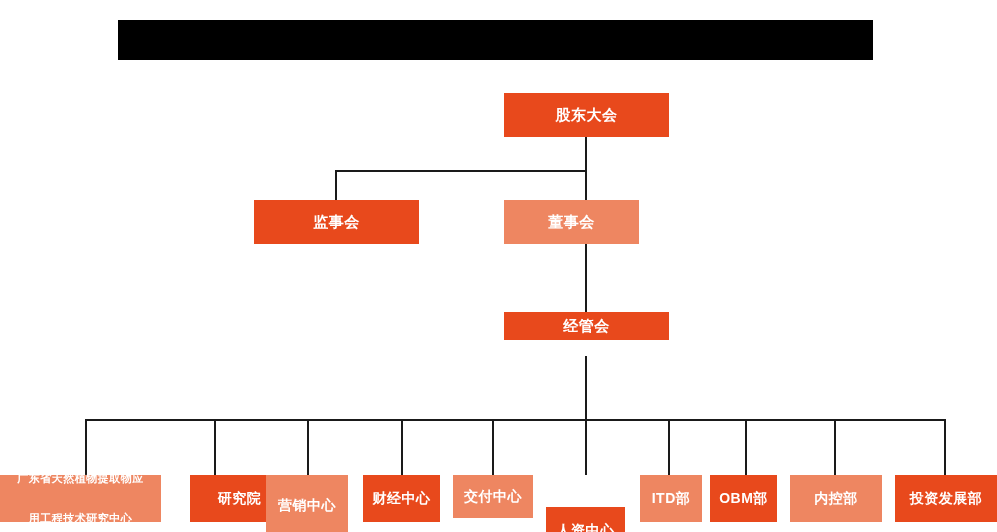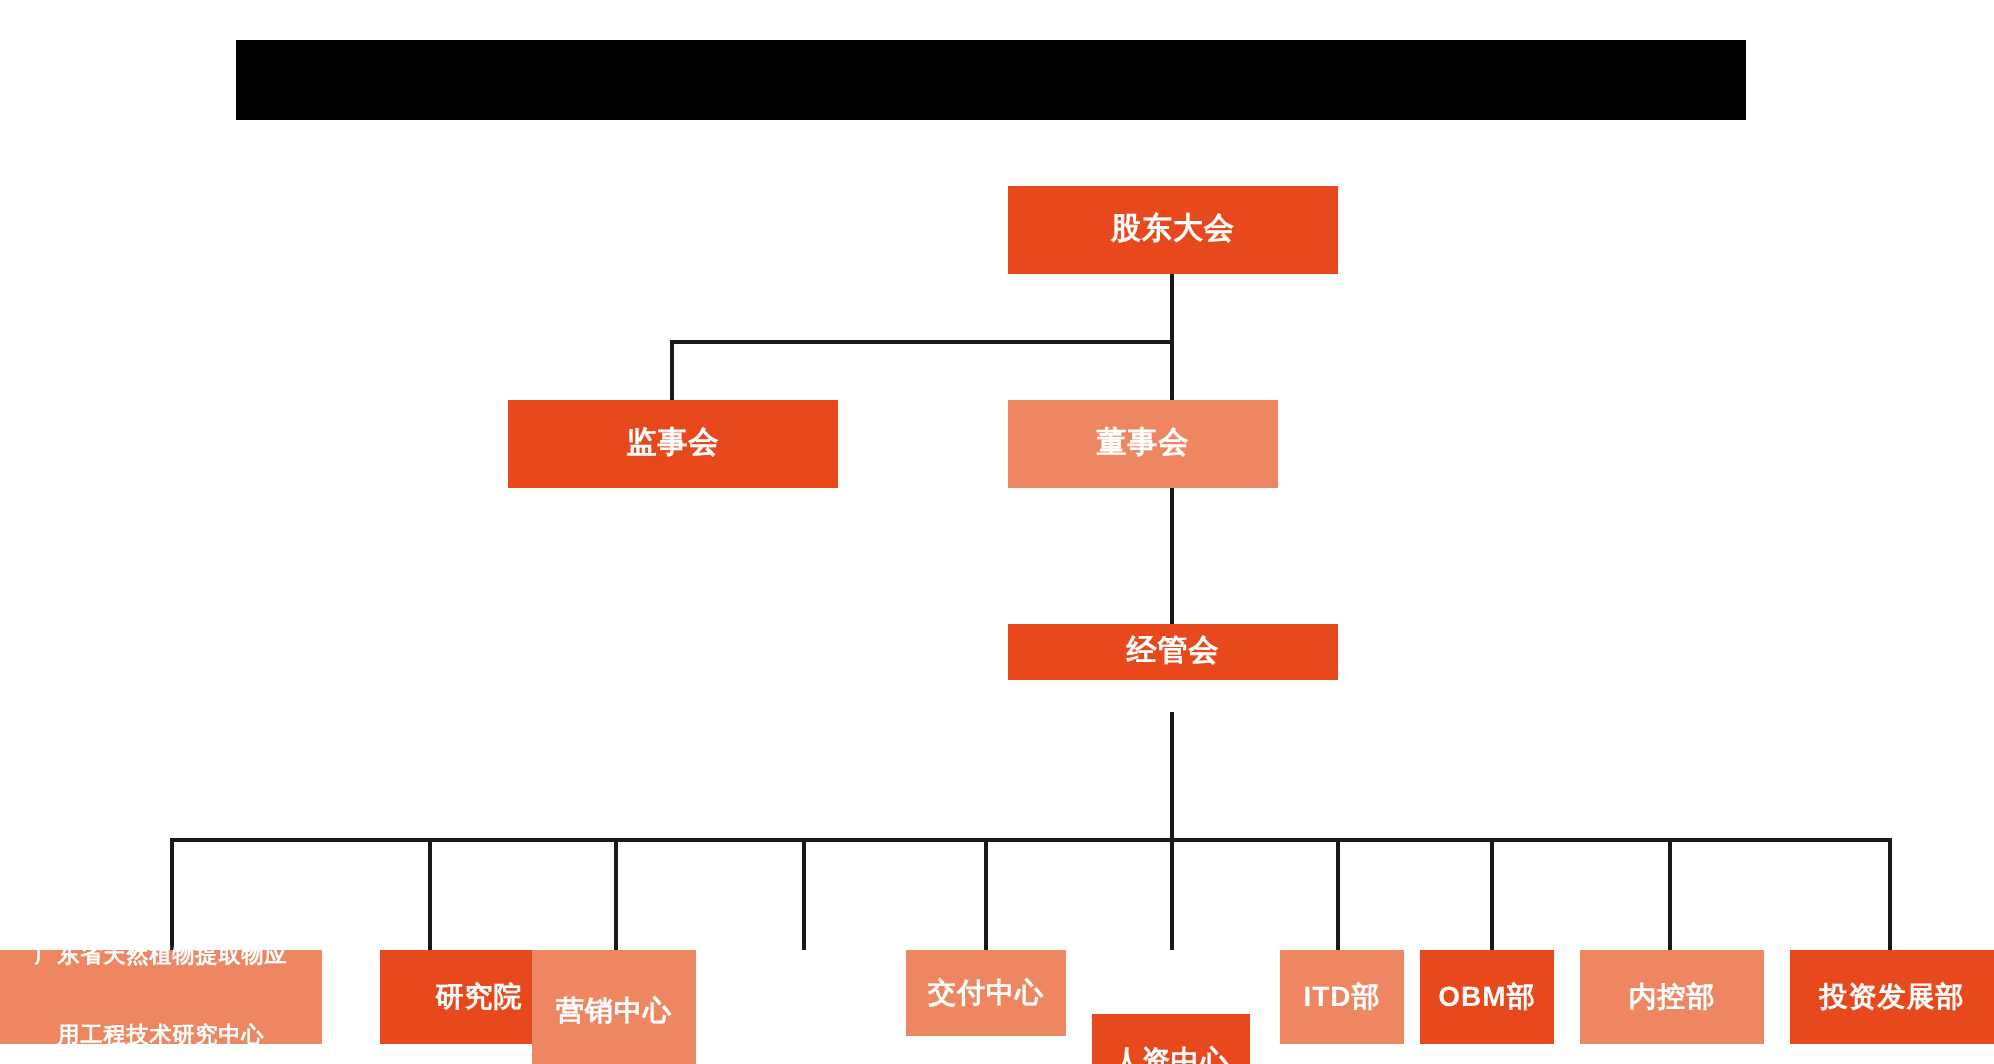"财经中心" div.node { html: none -> <div> <span>财经中心</span> </div> }
